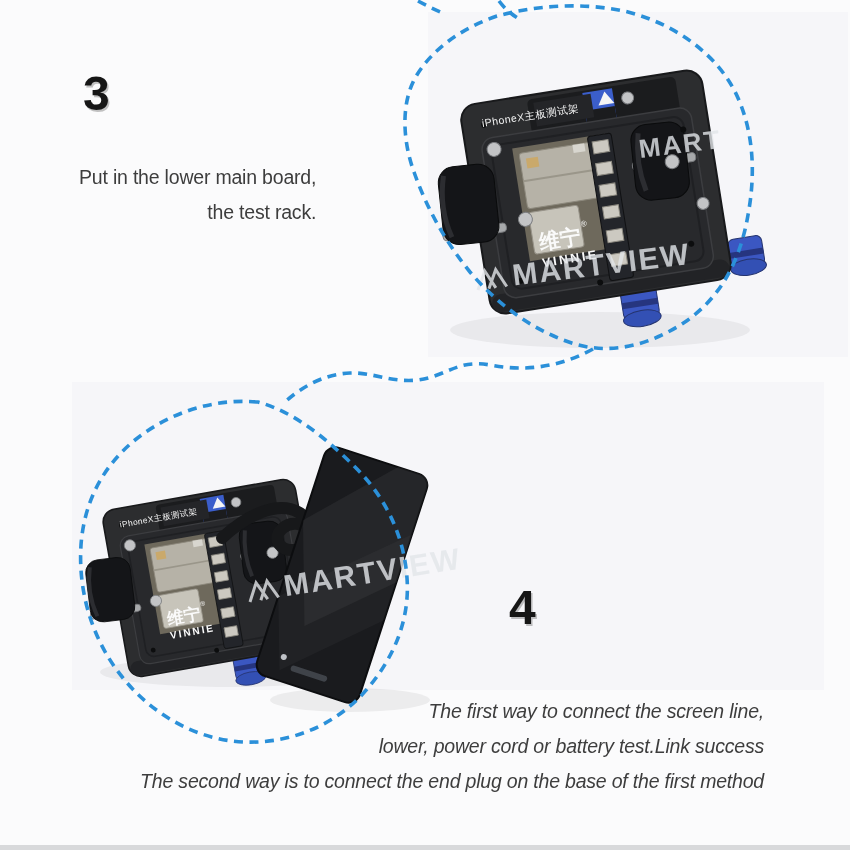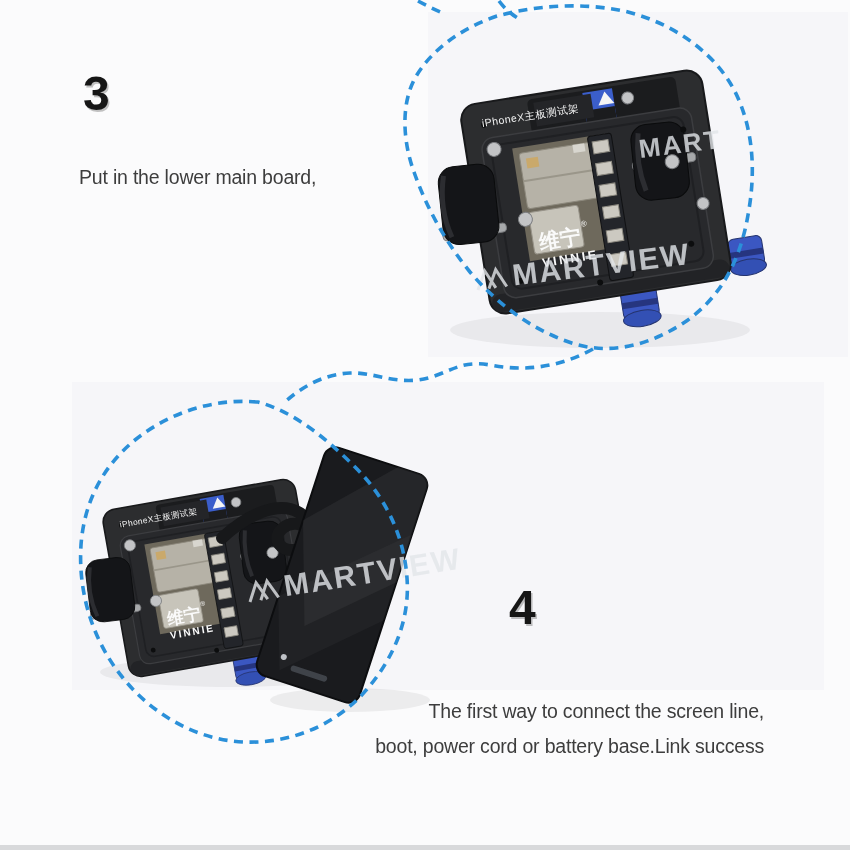"the test rack." div.line { html: none -> <div>the test rack.</div> }
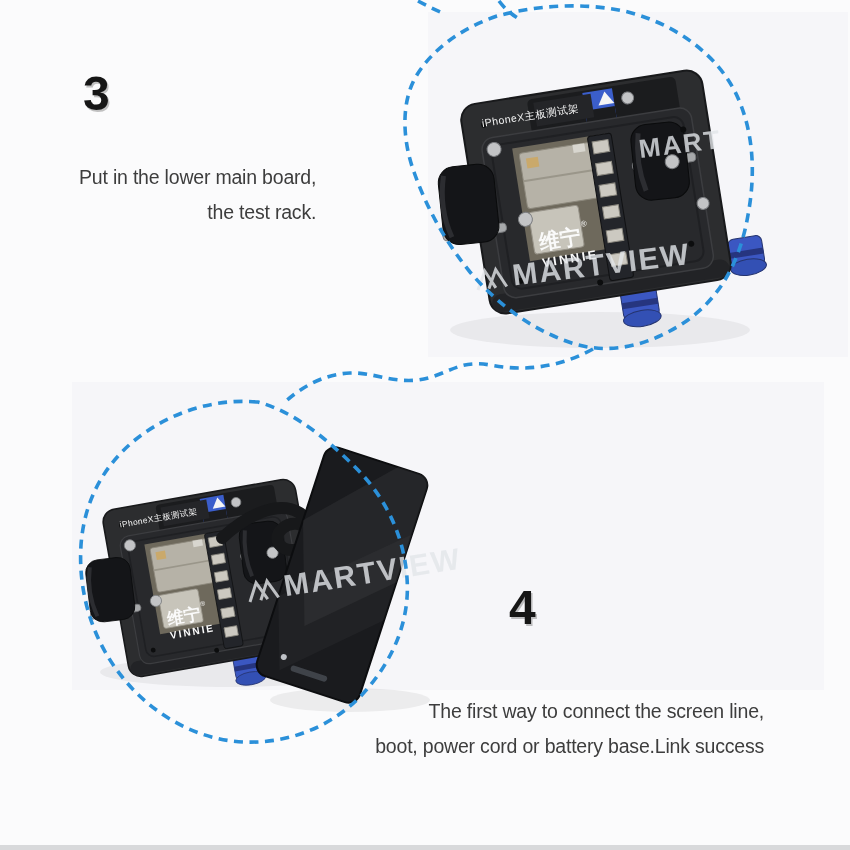"The first way to connect" #step4-text { font-style: none -> italic }
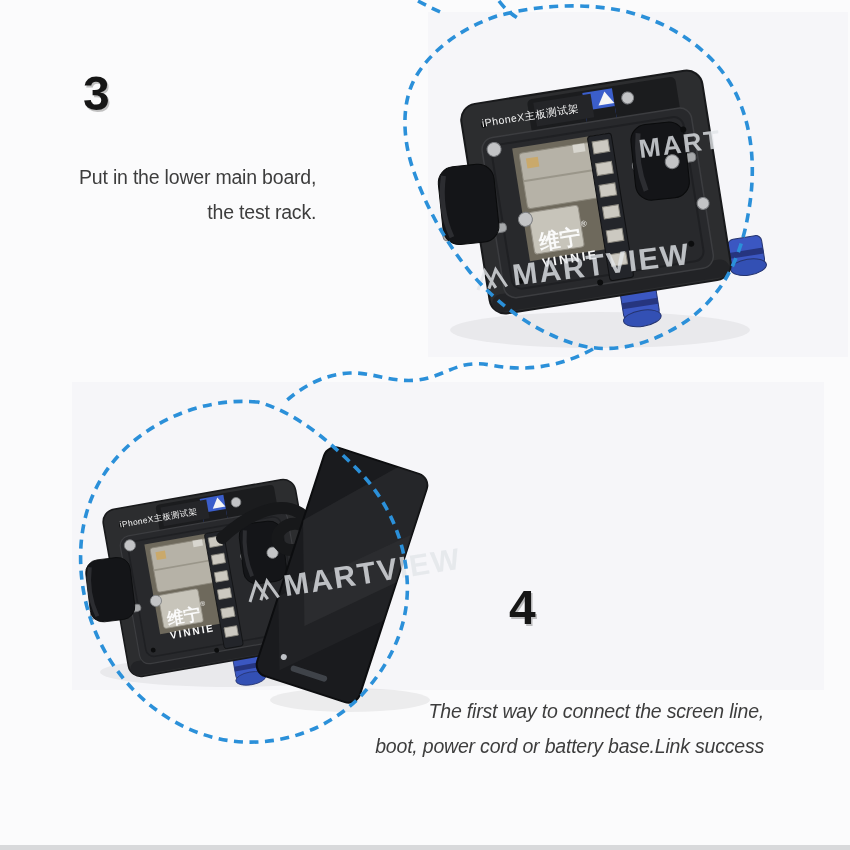"boot, power cord or battery" div.line { text: boot, power cord or battery base.Link -> lower, power cord or battery test.Link }
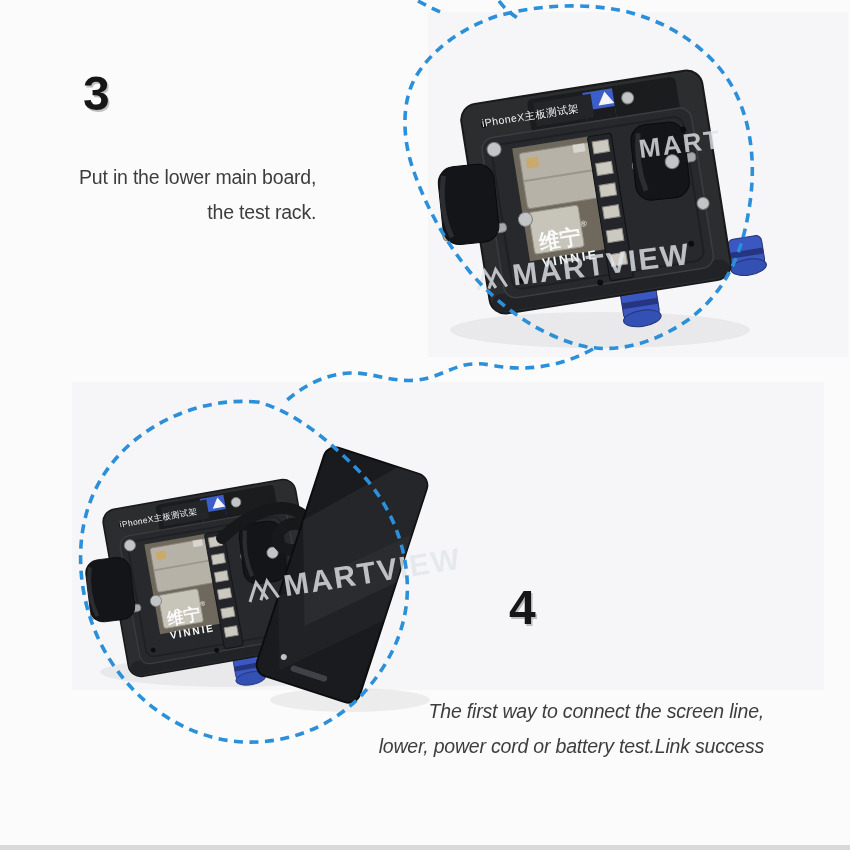"The second way is to" div.line { html: none -> <div>The second way is to connect the end plug on the base of the first method</div> }
